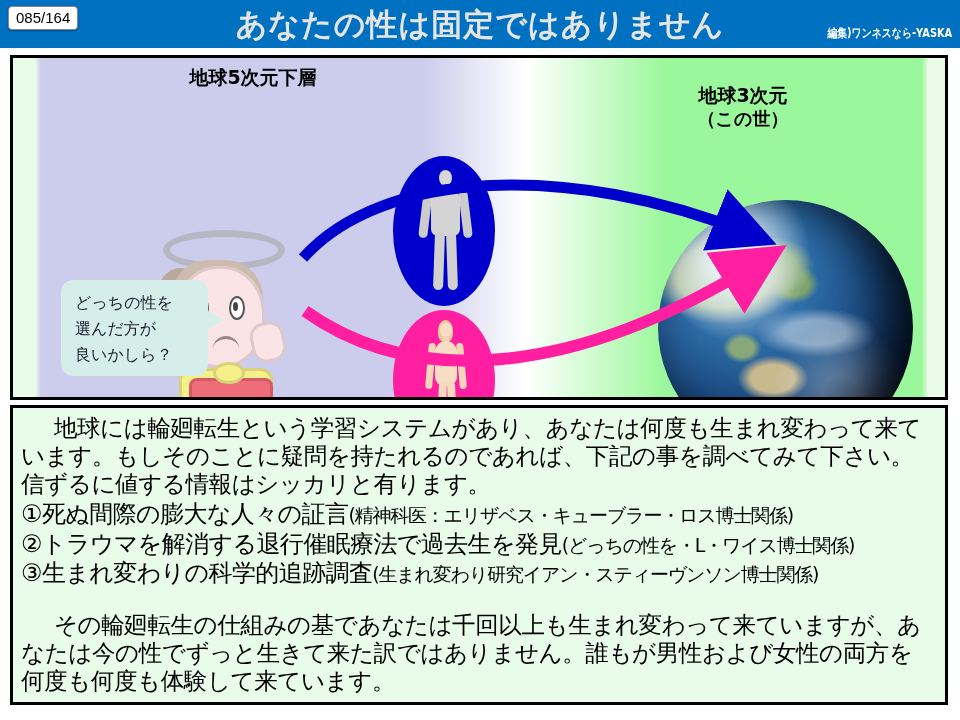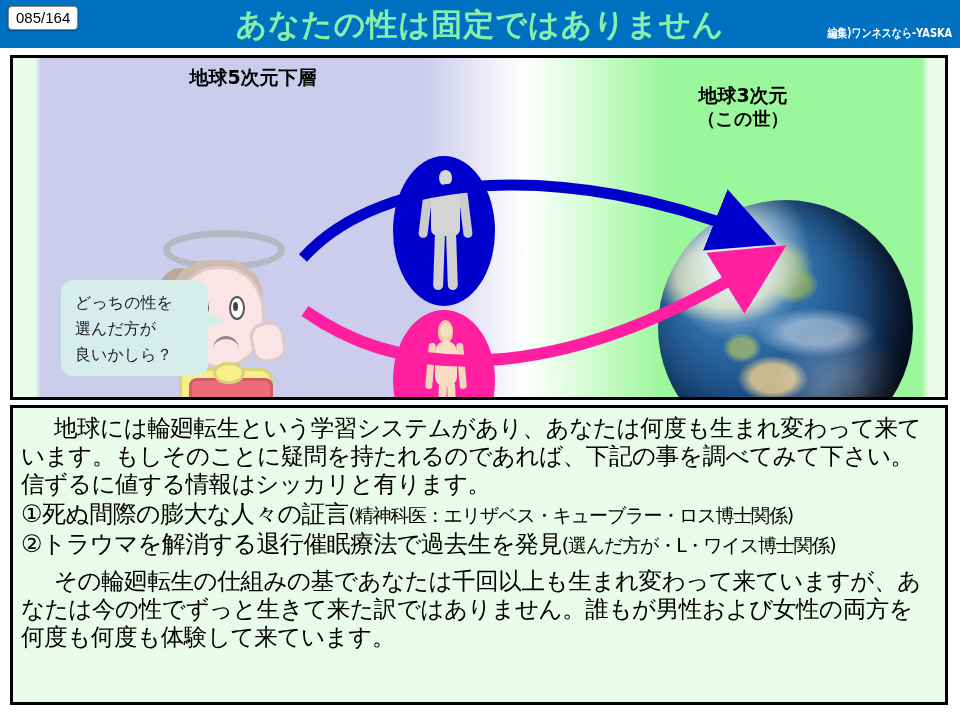"あなたの性は固定ではありません" .header-title { color: #86efac -> #e5e5e5 }
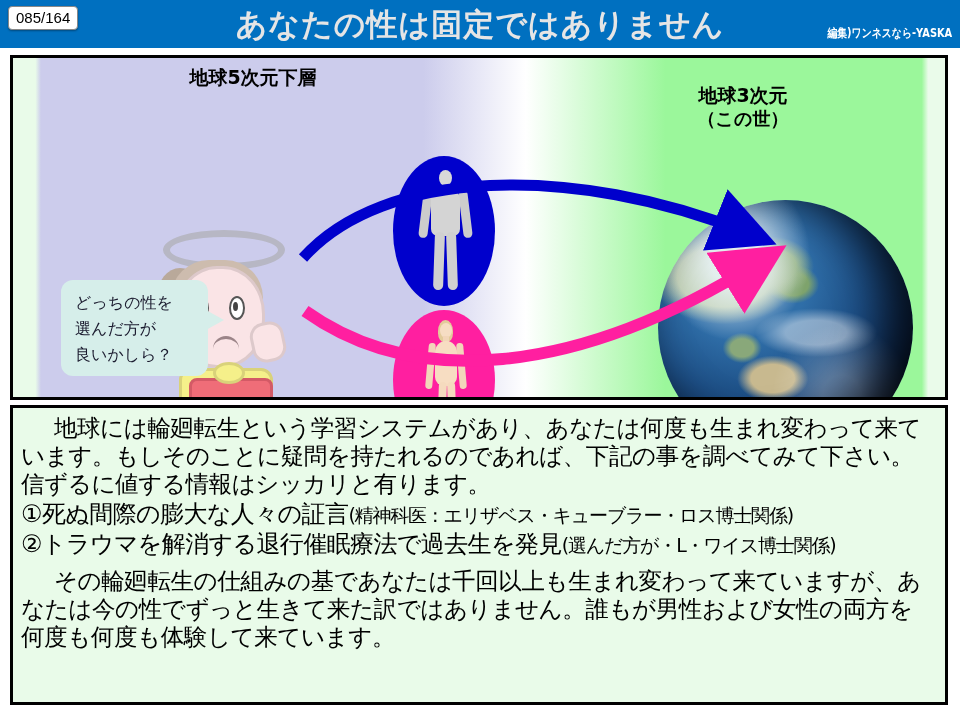"(選んだ方が・L・ワイス博士関係)" span.note { text: 選んだ方が -> どっちの性を }
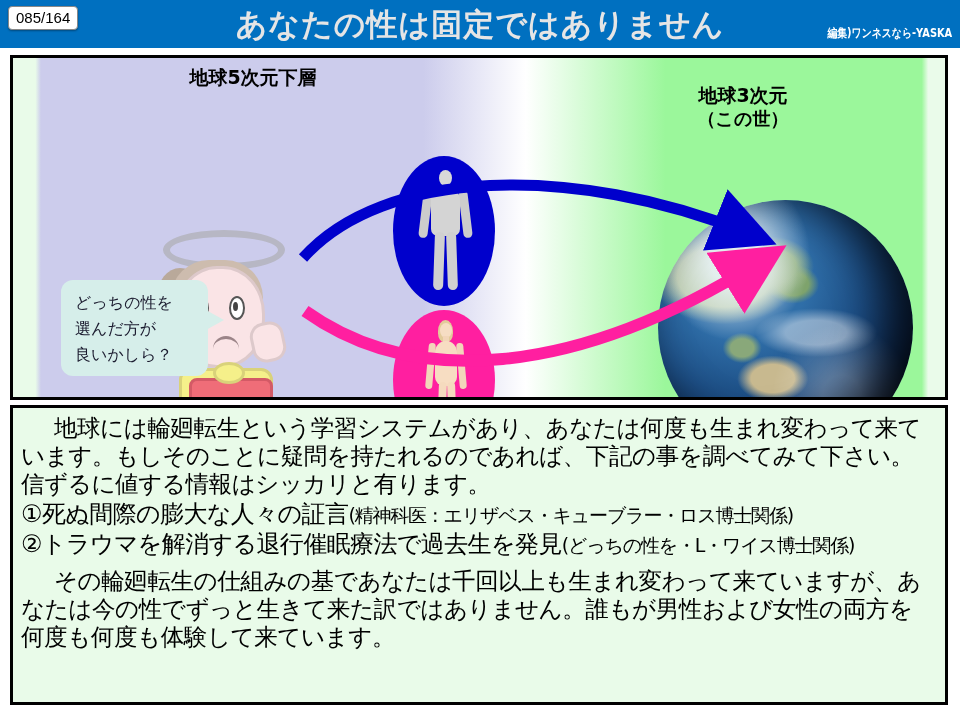"③生まれ変わりの科学的追跡調査(生まれ変わり研究イアン・スティーヴンソン博士関係" p.listitem { html: none -> <p><span>③</span><span>生まれ変わりの科学的追跡調査</span><span>(生まれ変わり研究イアン・スティーヴンソン博士関係)</span></p> }
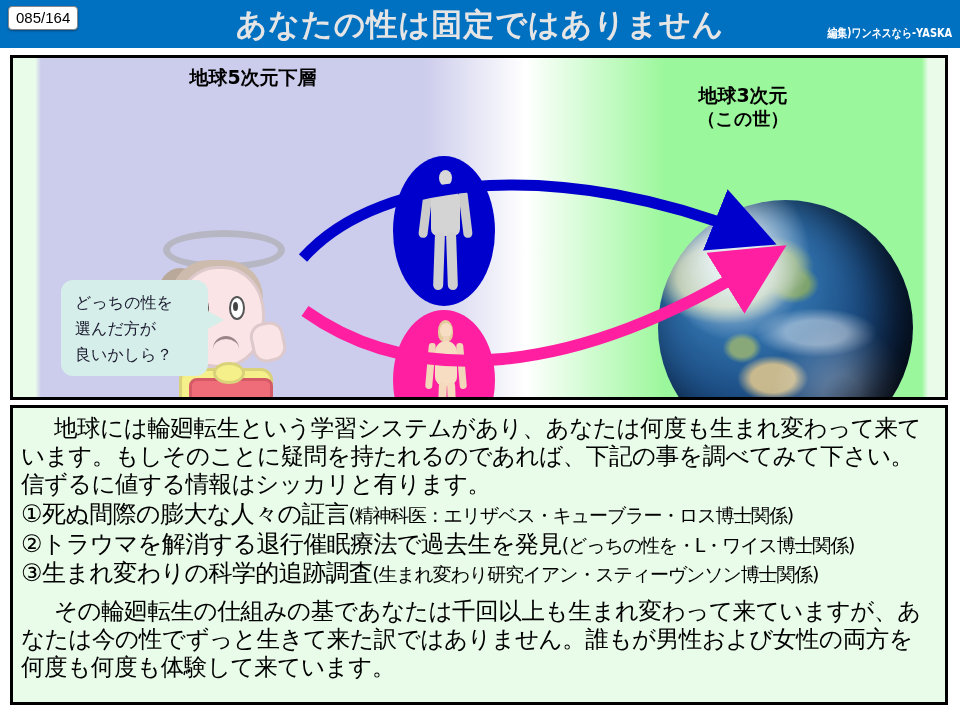"その輪廻転生の仕組みの基であなたは千回以上も生まれ変わって来ていますが、あなたは" .para2 { margin-top: 8px -> 22px }
